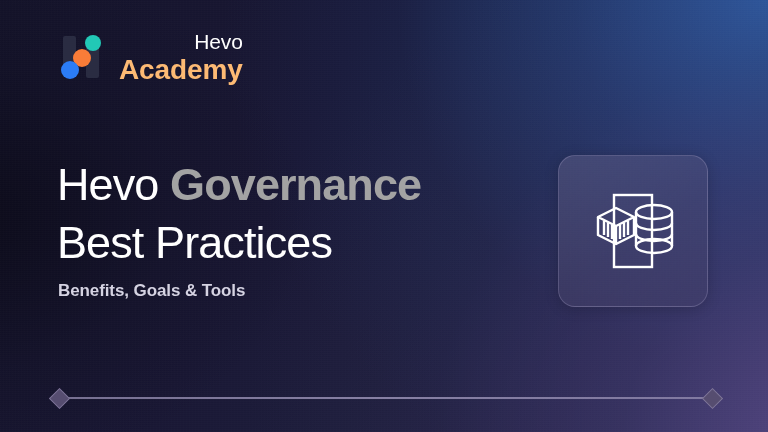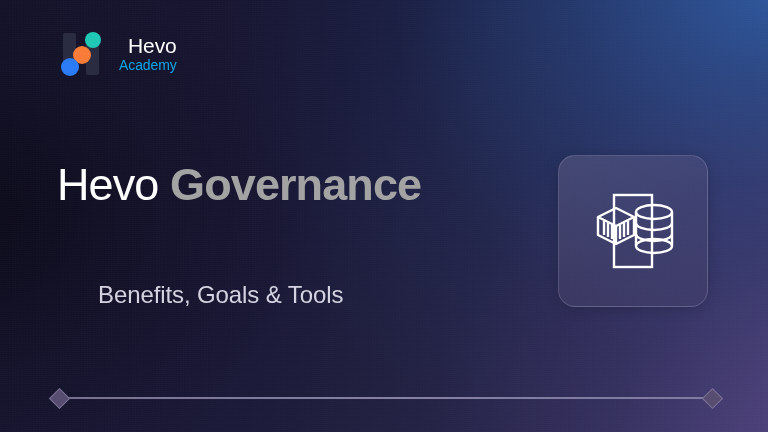"Academy" .logo-text .academy { color: #0ea5e9 -> #fdba74; font-size: 14px -> 28px; font-weight: 400 -> 700 }
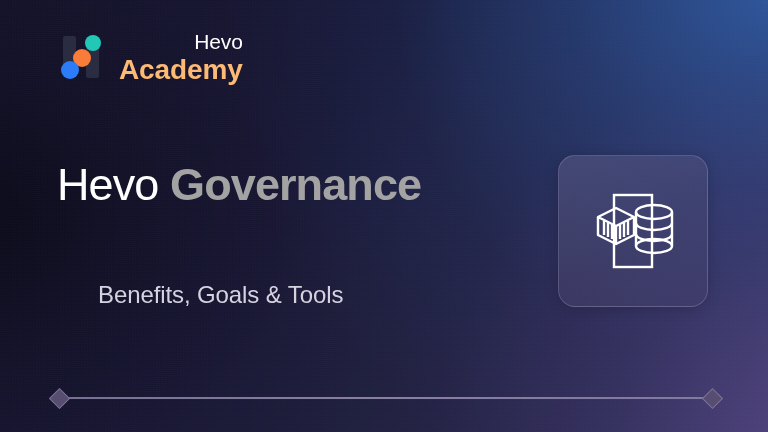"Best Practices" div.headline-line { html: none -> <div>Best Practices</div> }
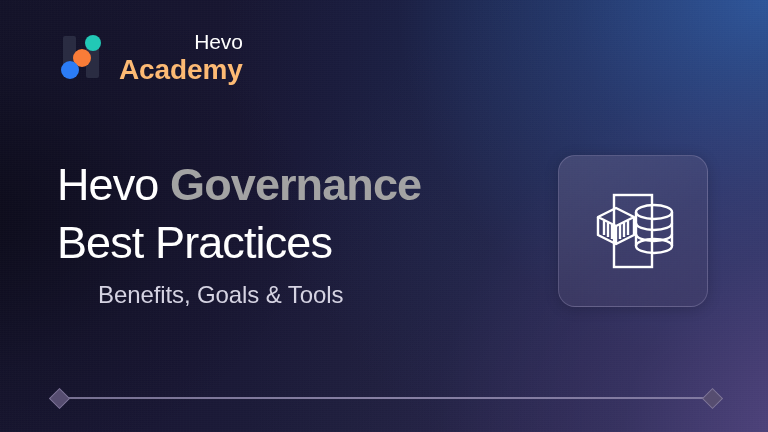"Benefits, Goals & Tools" .subtitle { font-size: 24px -> 17px; font-weight: 400 -> 700; margin-left: 40px -> none }
